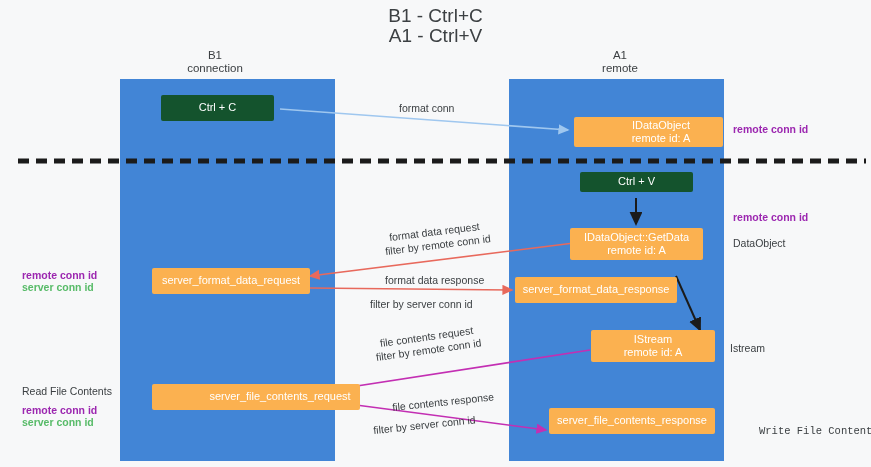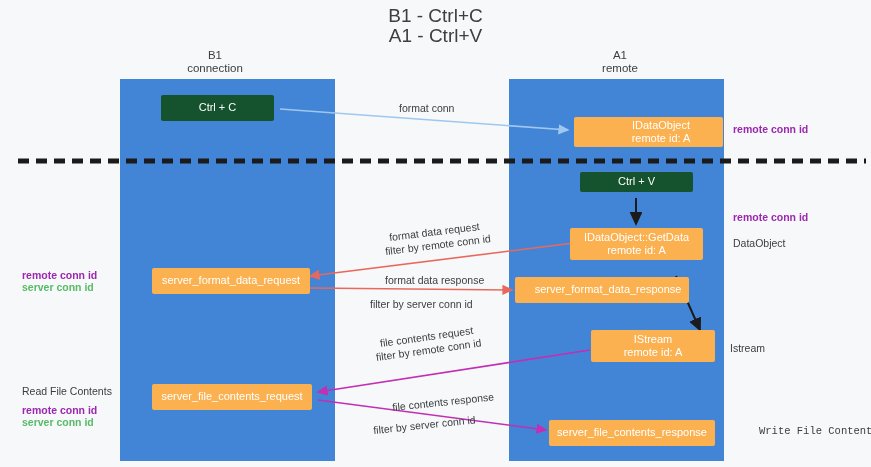"server_format_data_response" div.node { padding-left: 12px -> none }
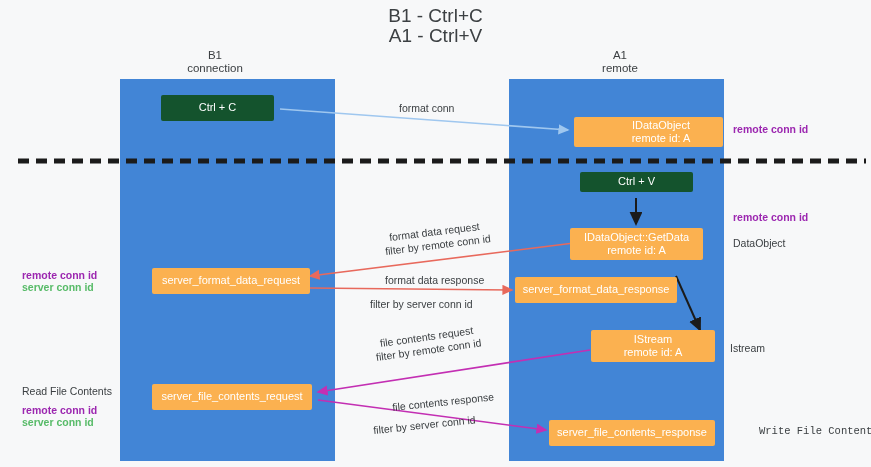"server_file_contents_request" div.node { padding-left: none -> 48px }
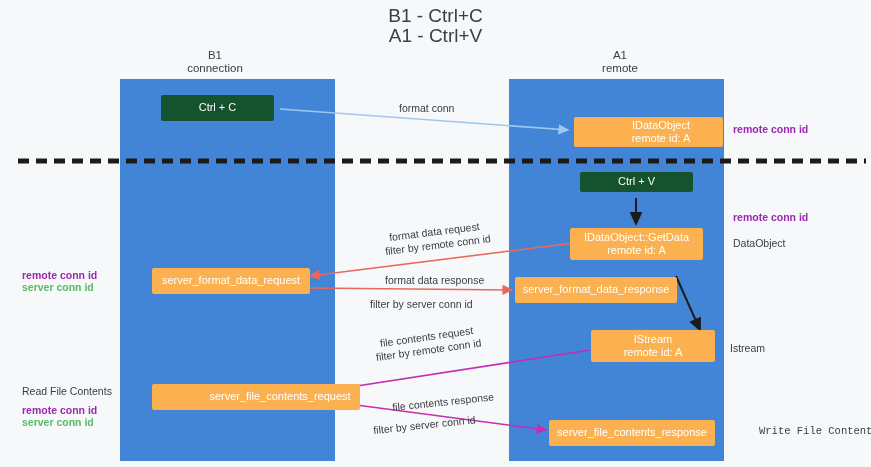"server_file_contents_response" div.node { top: 420px -> 408px }
